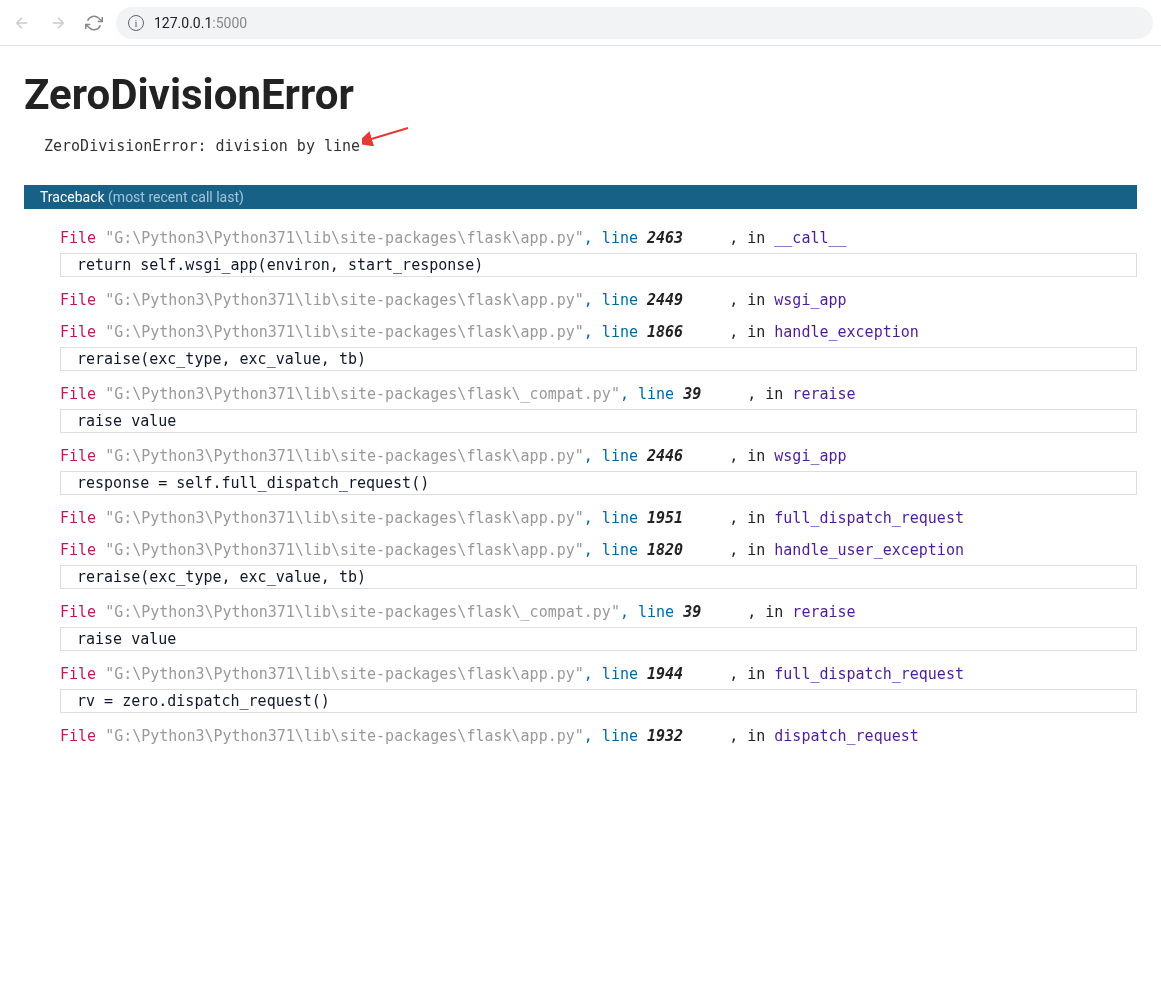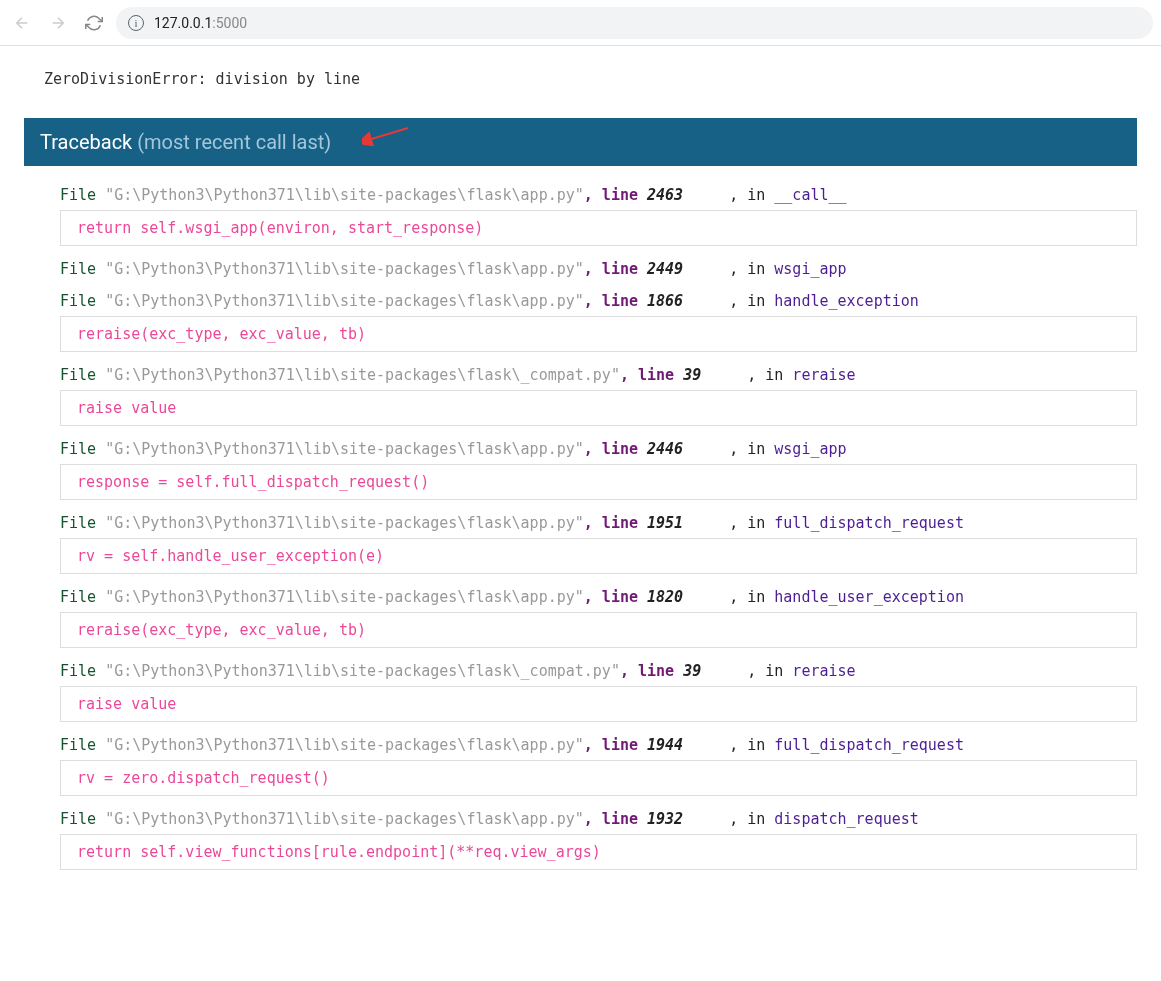"ZeroDivisionError" h1.error-title { html: none -> <h1>ZeroDivisionError</h1> }
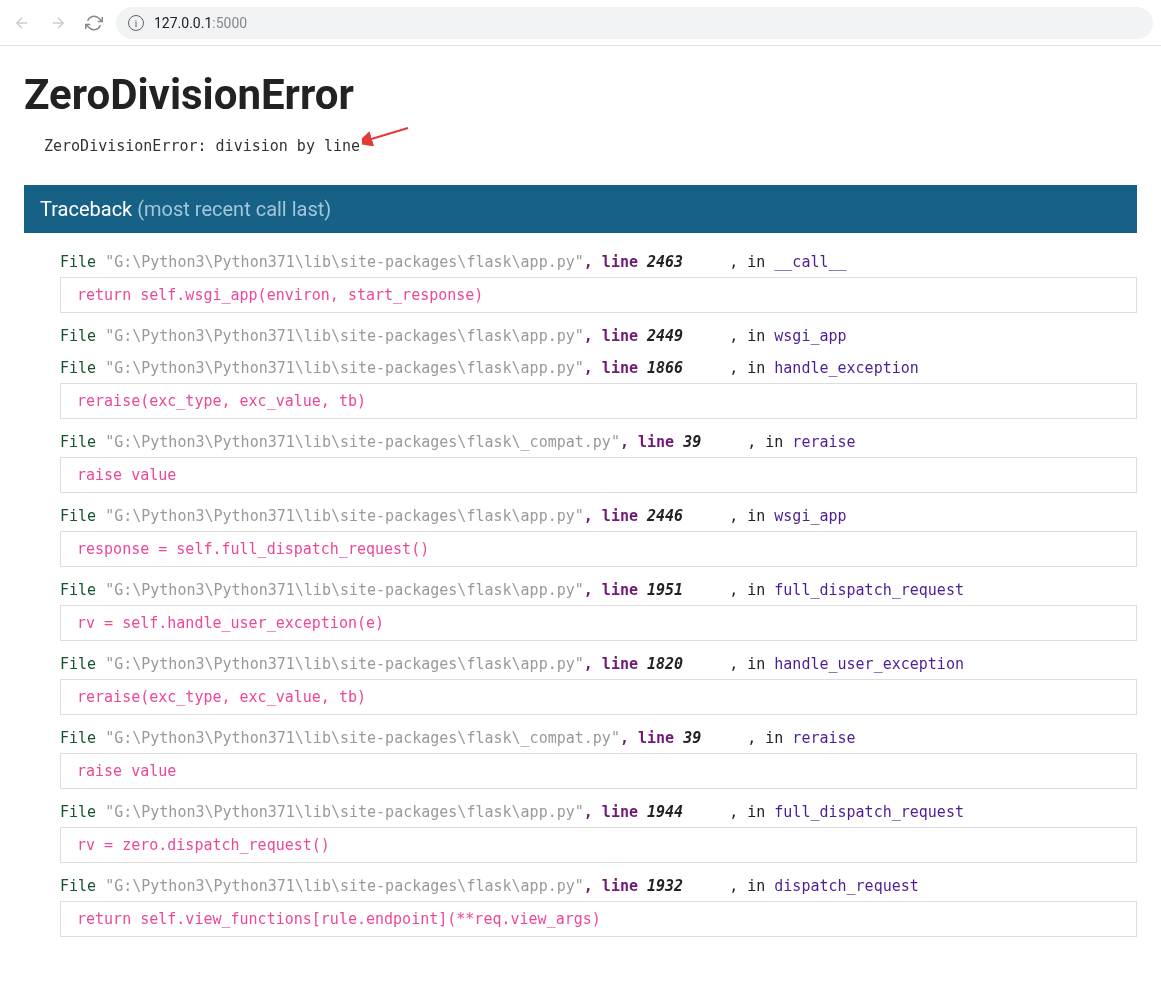"Traceback (most recent call last)" .traceback-header { font-size: 20px -> 14px; padding: 12px 16px -> 4px 16px }
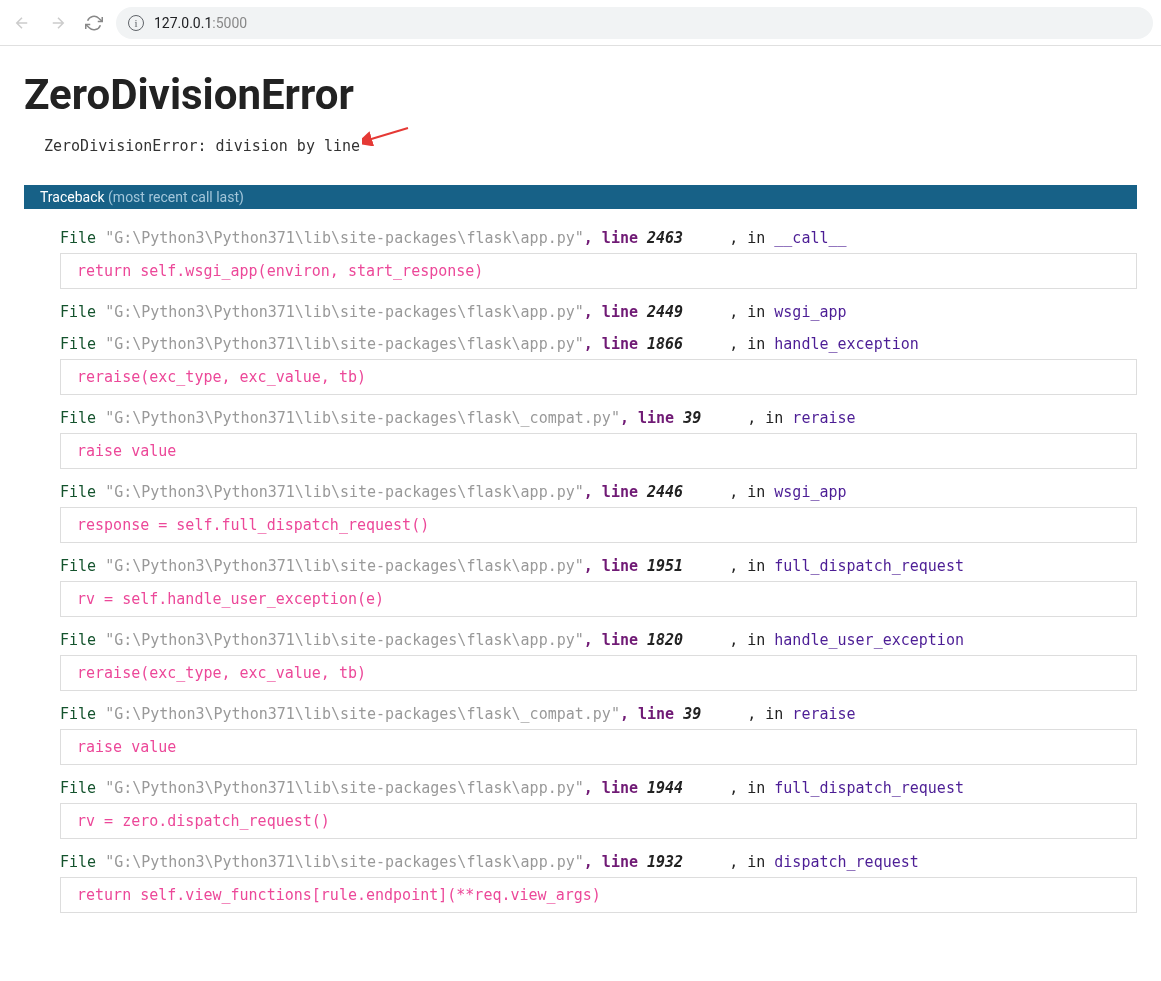"File" .frame-header .file-label { color: #14532d -> #be185d }
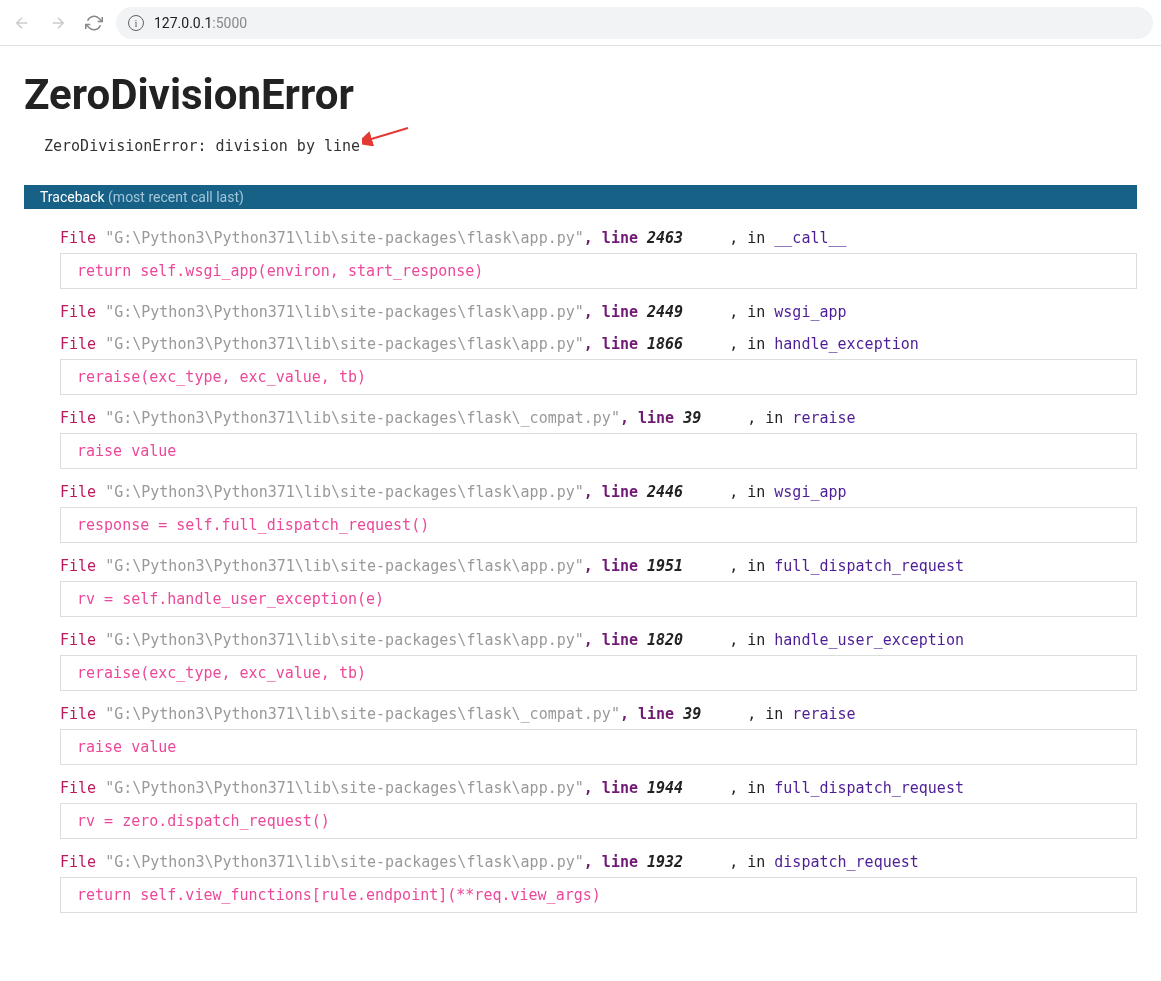", line" .frame-header .line-label { color: #701a75 -> #0369a1; font-weight: bold -> none }
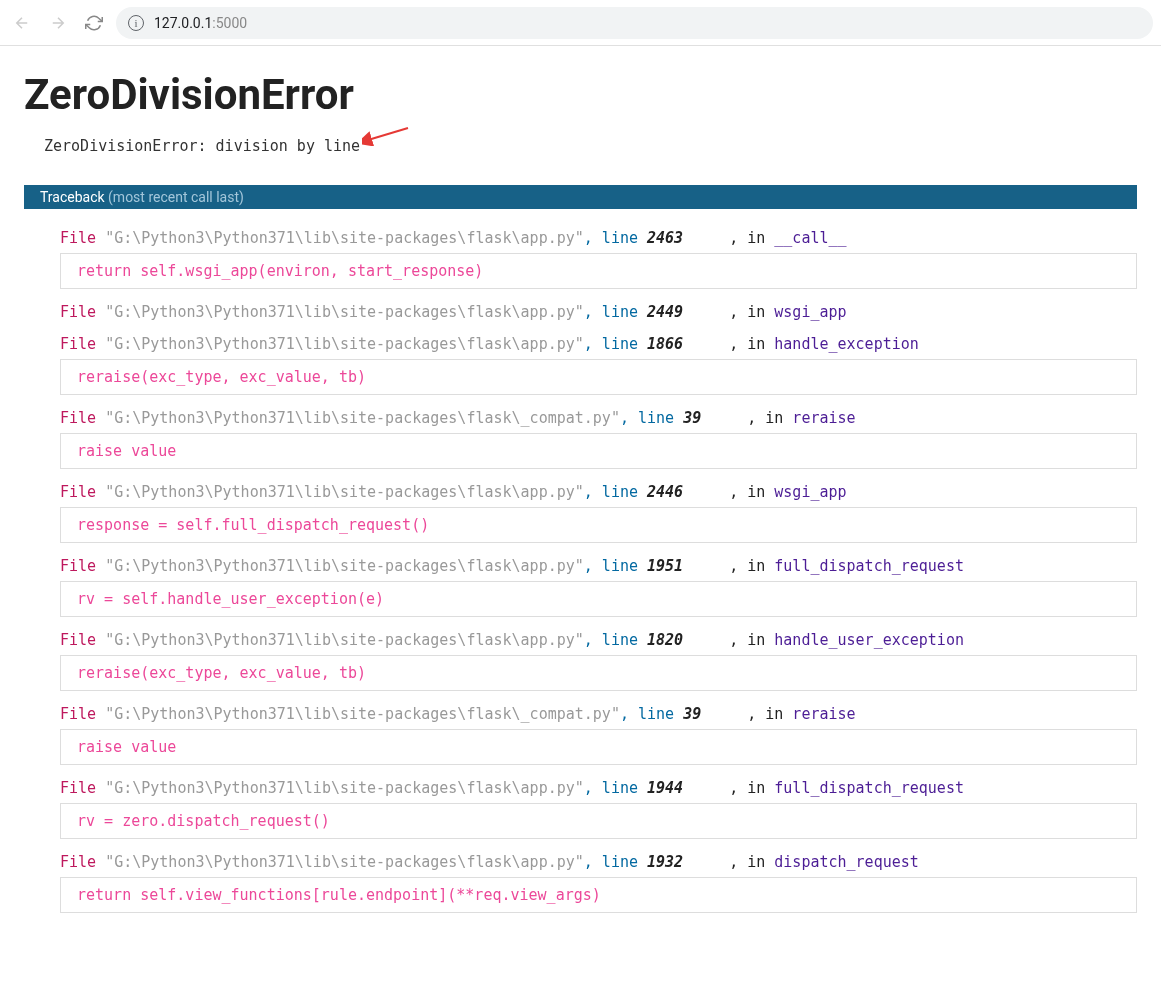"return self.wsgi_app(environ," .code-line { color: #ec4899 -> #0f172a; padding: 8px 16px -> 2px 16px }
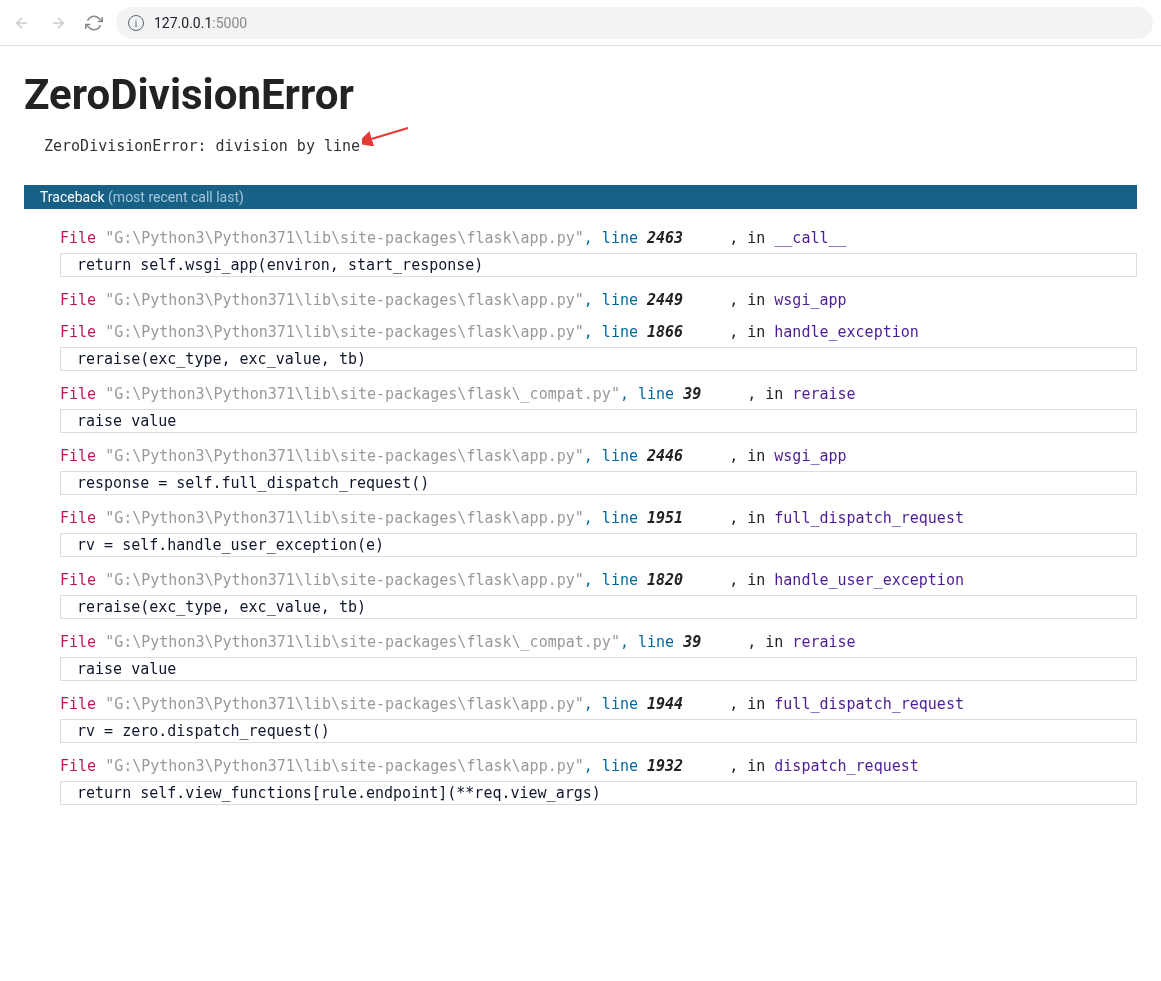"rv = self.handle_user_exception(e)" div.code-line { html: <div>rv = self.handle_user_exception(e)</div> -> none }
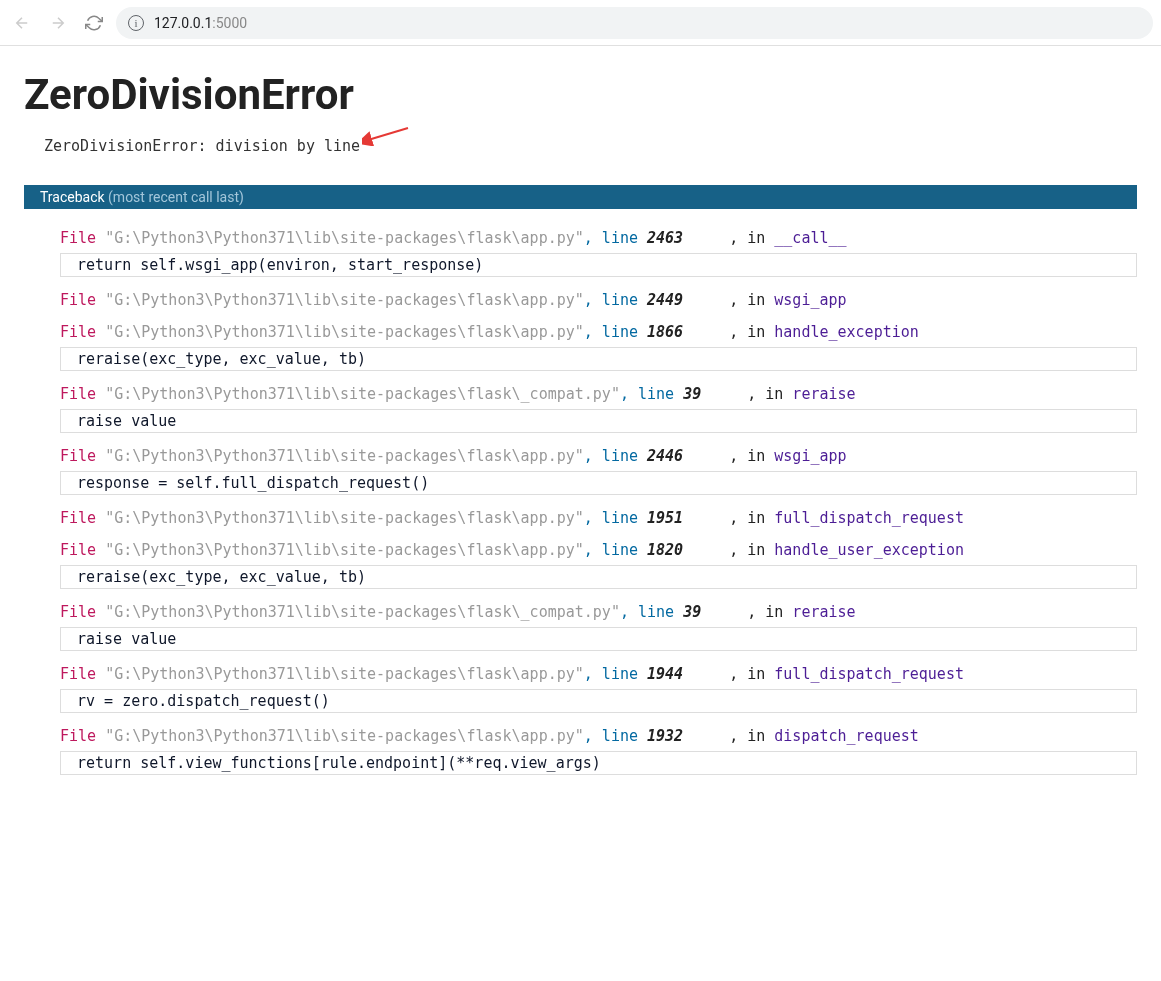"return" div.code-line { html: <div>return self.view_functions[rule.endpoint](**req.view_args)</div> -> none }
